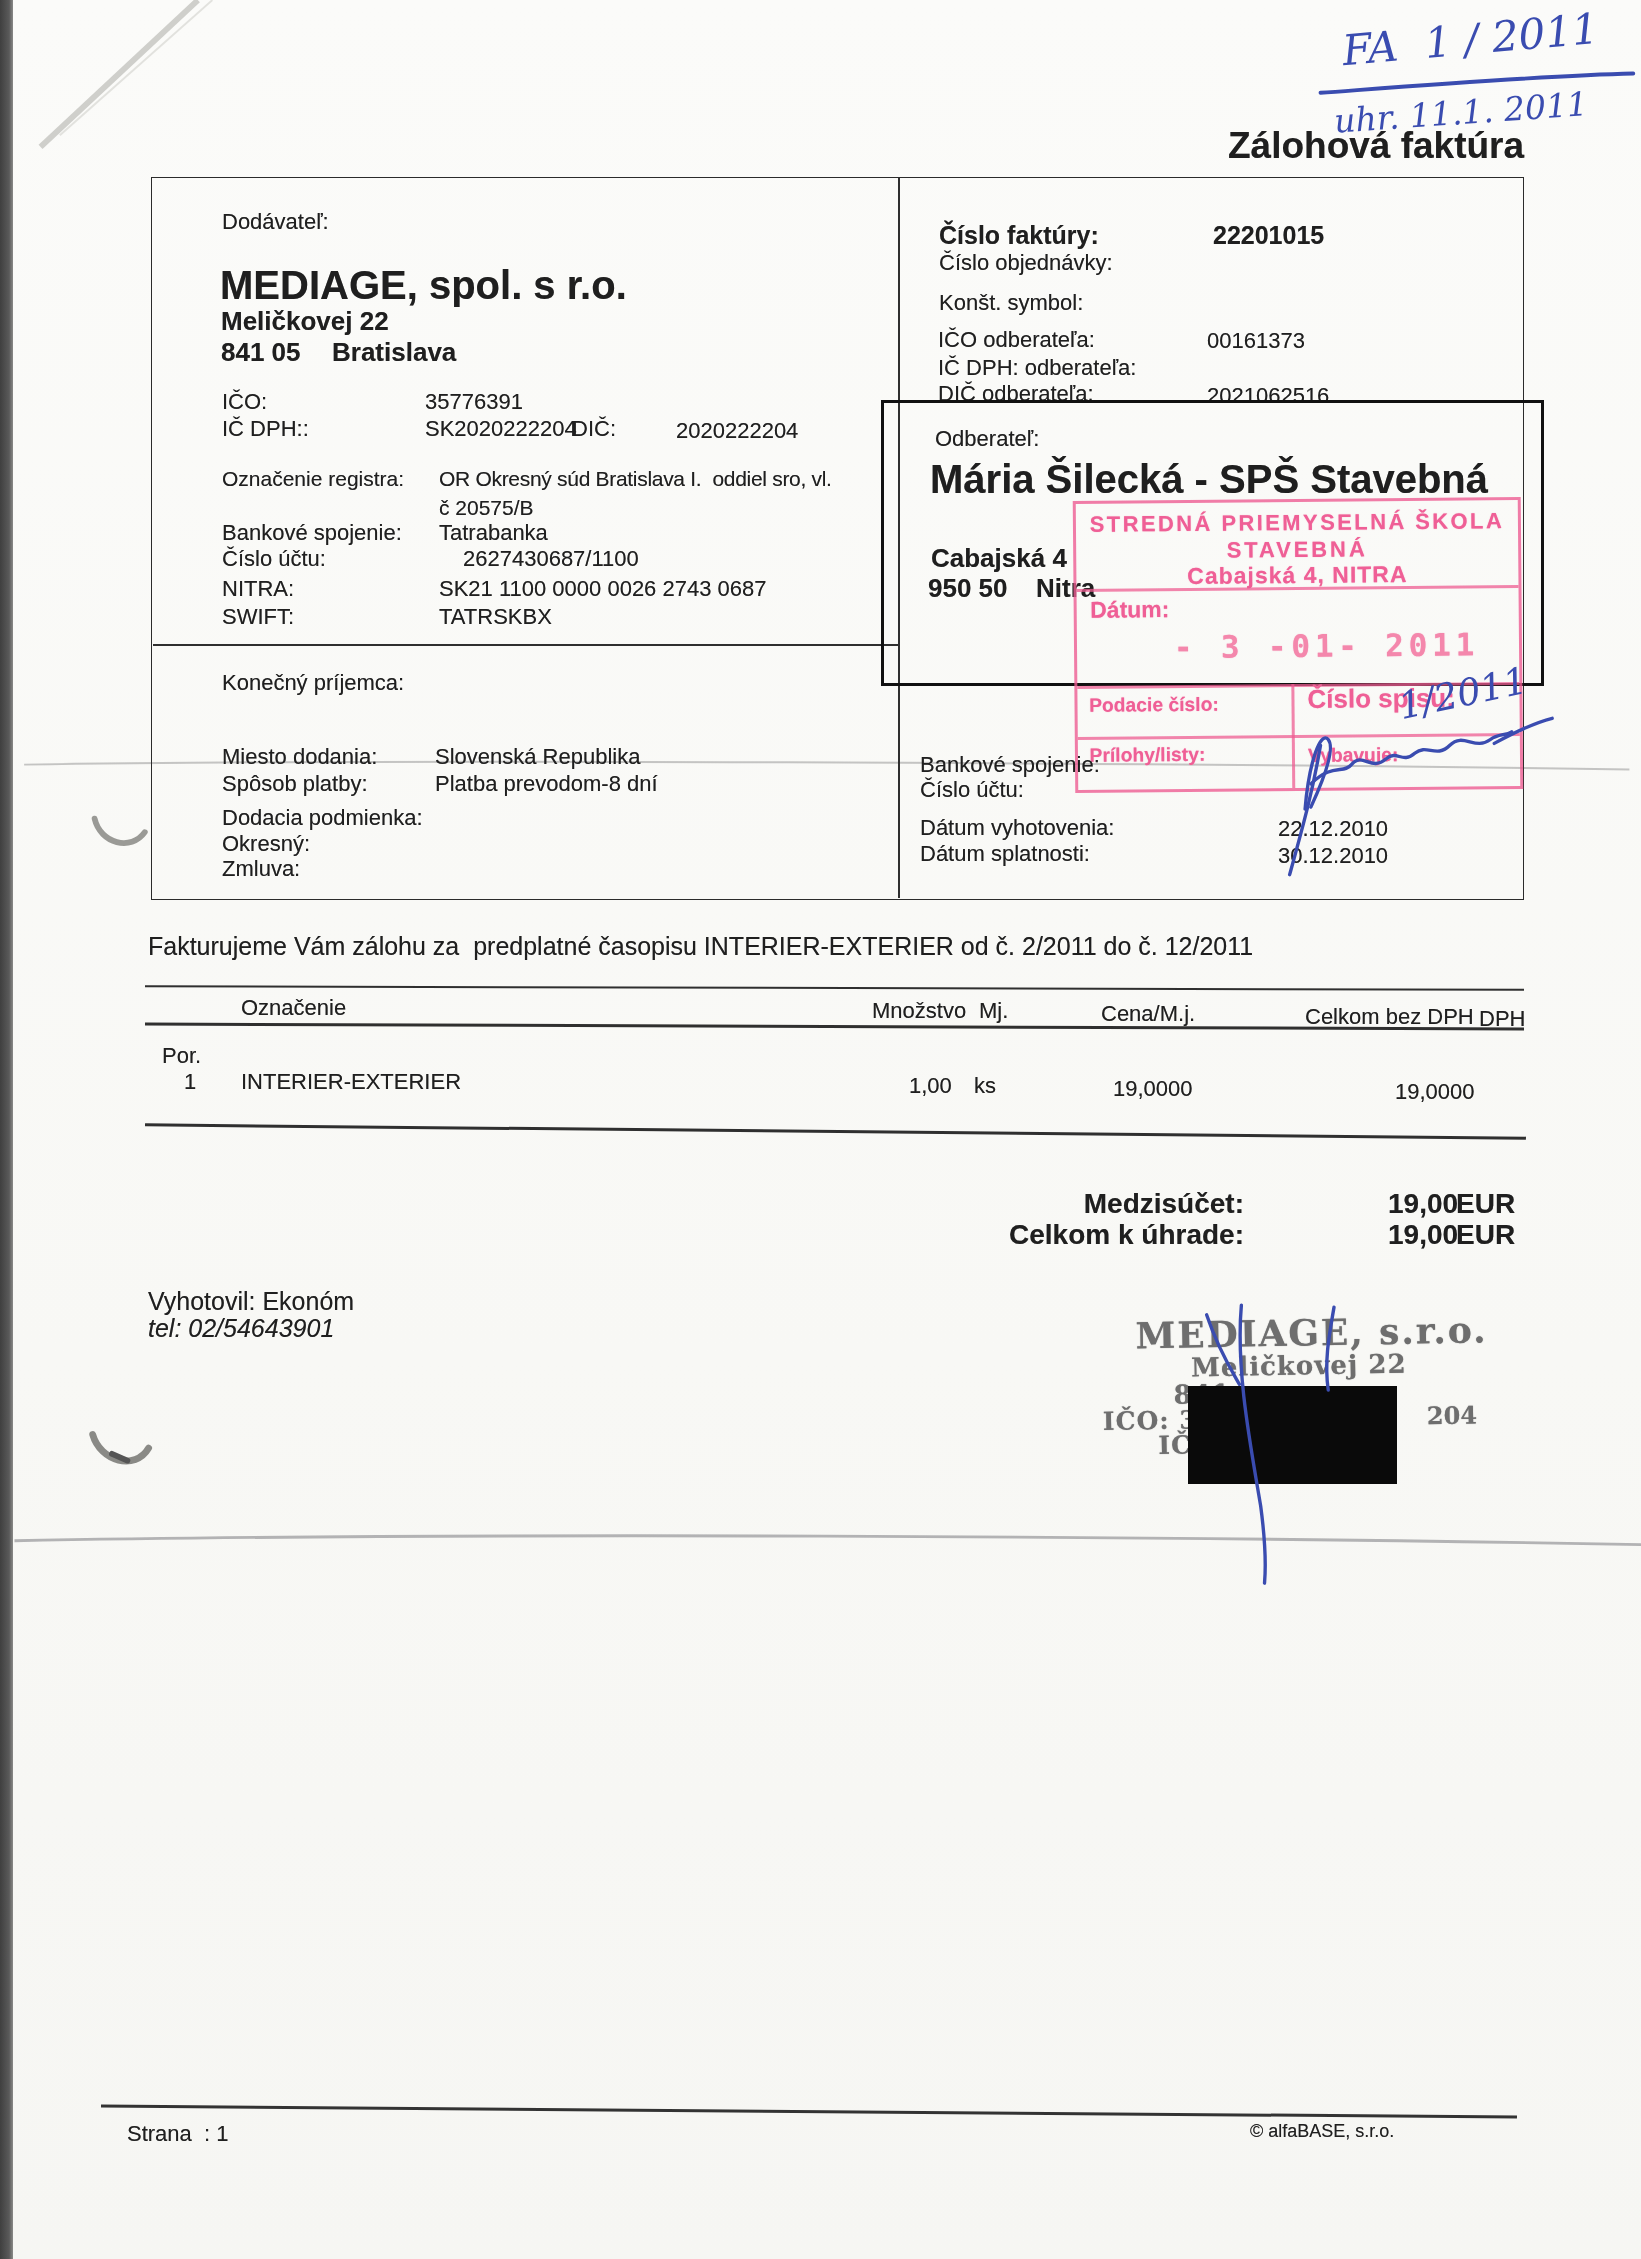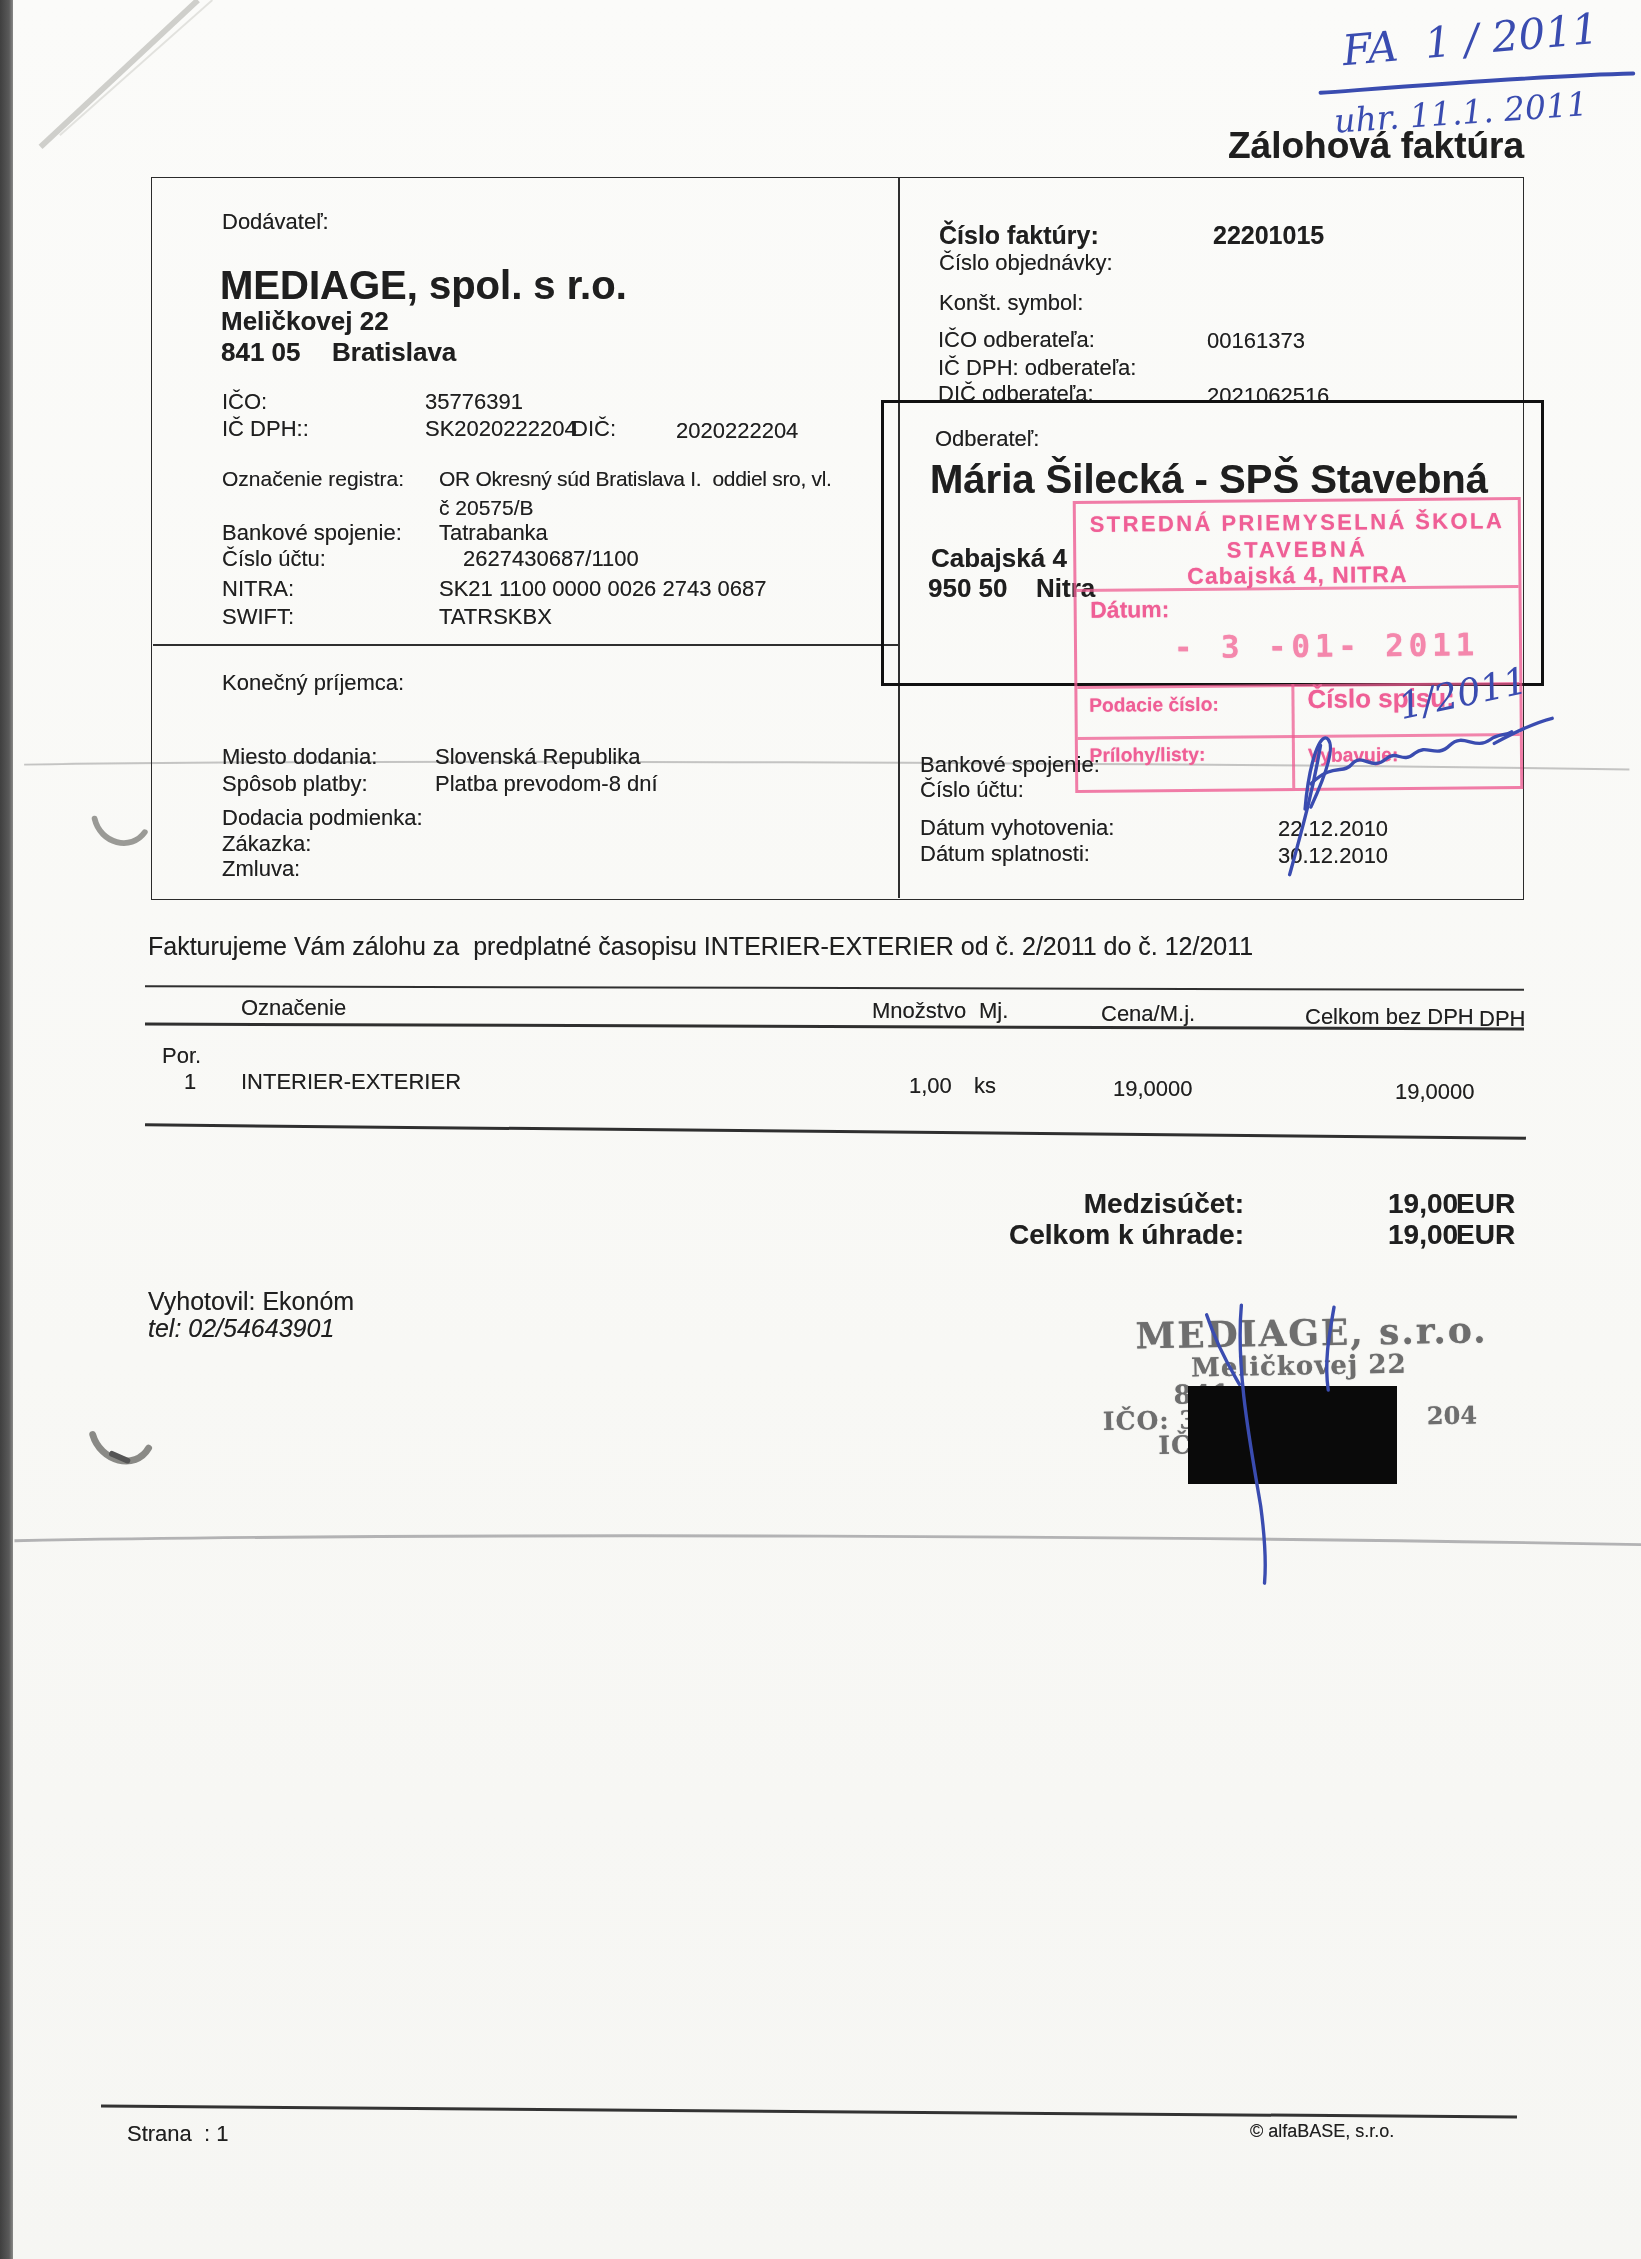"Zákazka:" div.t { text: Zákazka -> Okresný }
